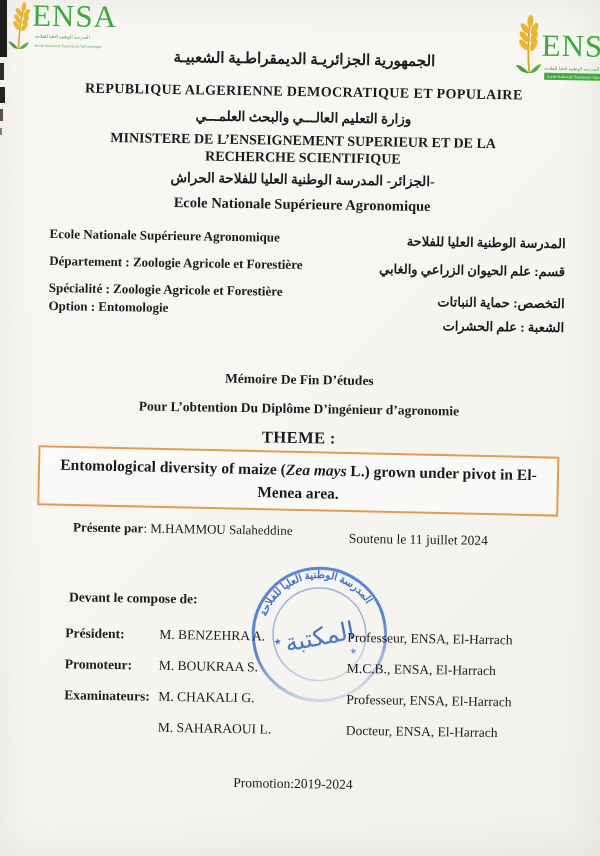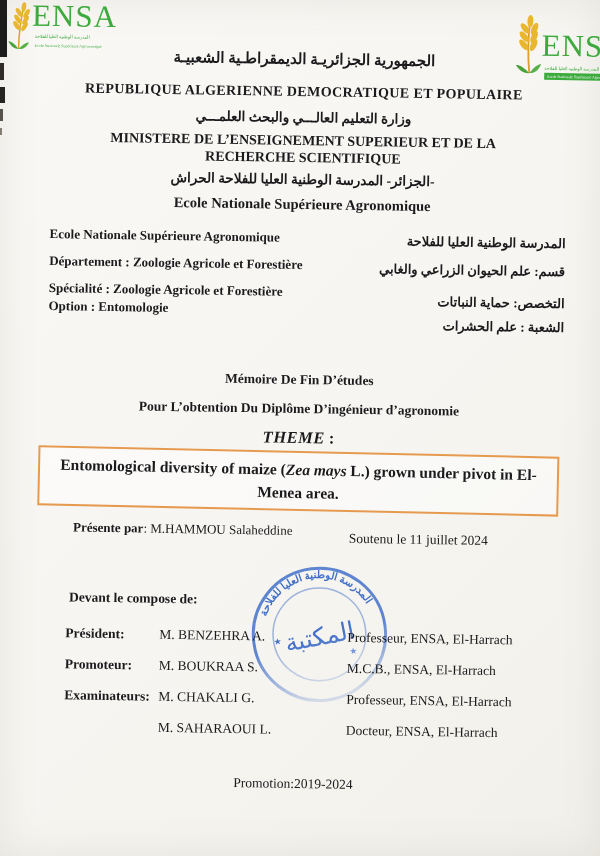"THEME" .theme-label { font-style: italic -> none }
